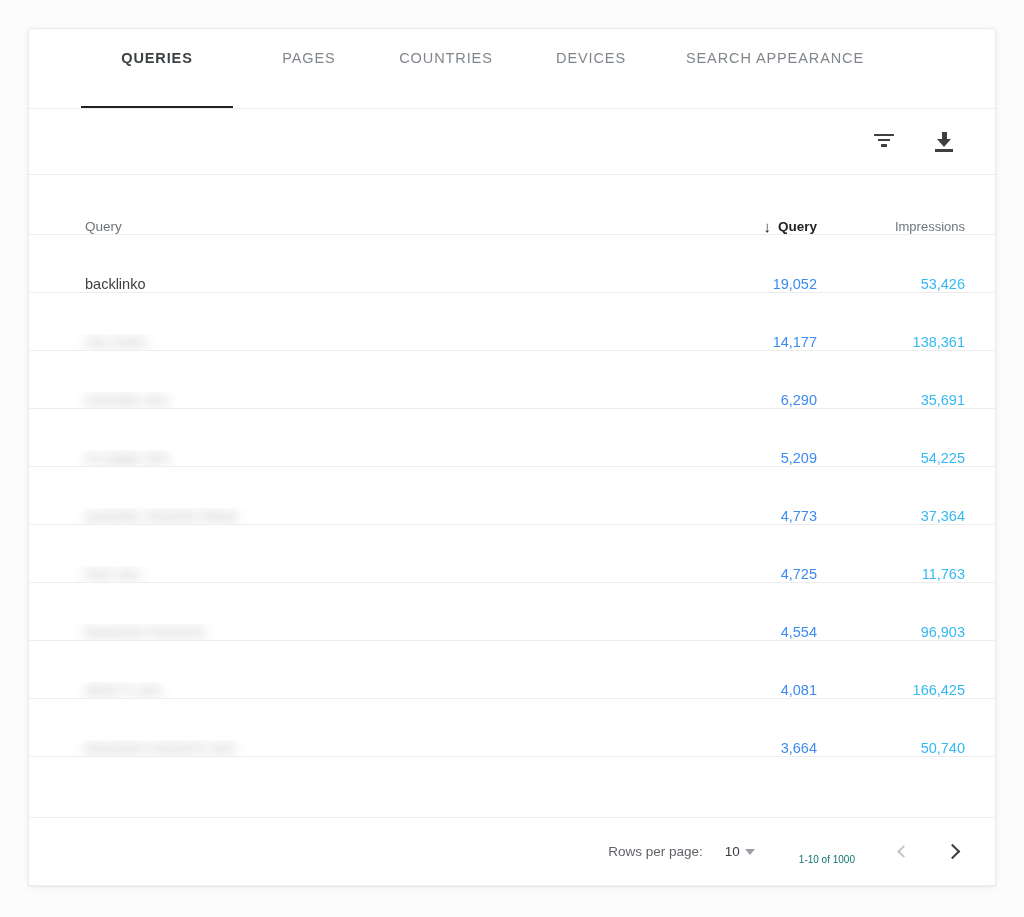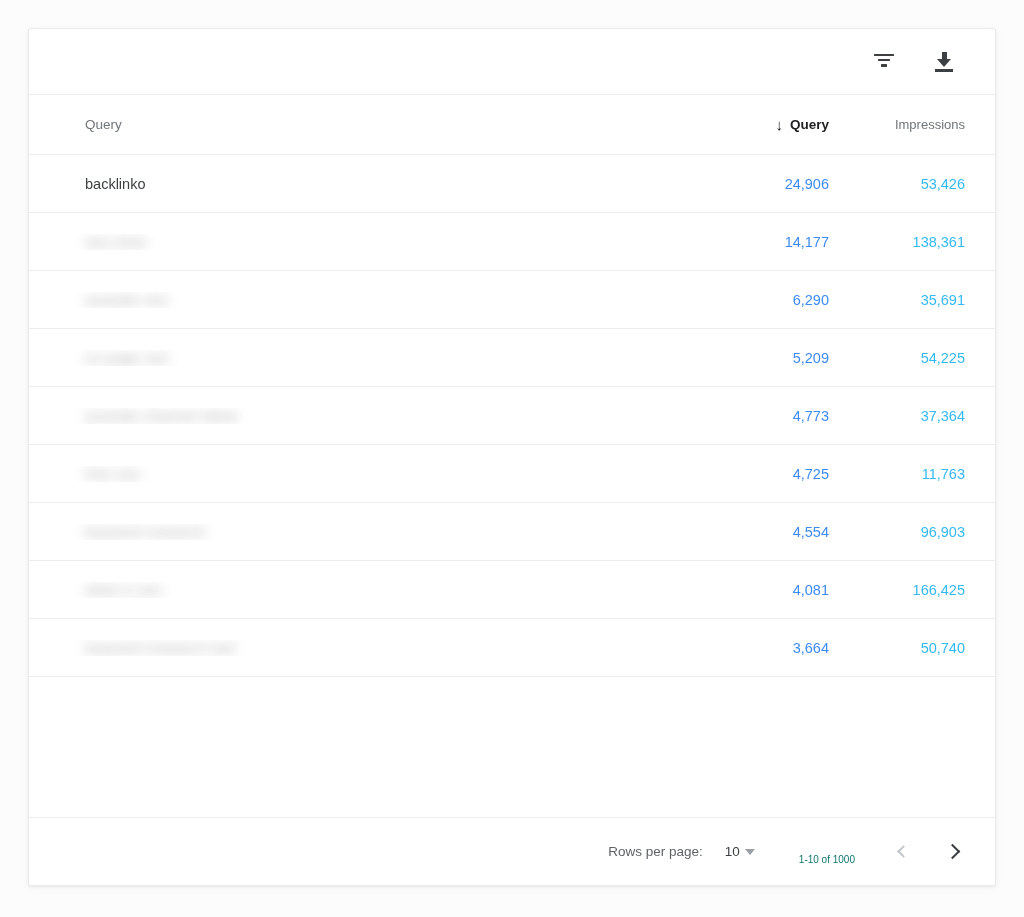"QUERIES" div.tabbar { html: none -> <div> <div> <span>QUERIES</span> </div> <div></div> <div> <span>PAGES</span> </div> <div></div> <div> <span>COUNTRIES</span> </div> <div></div> <div> <span>DEVICES</span> </div> <div></div> <div> <span>SEARCH APPEARANCE</span> </div> </div> }
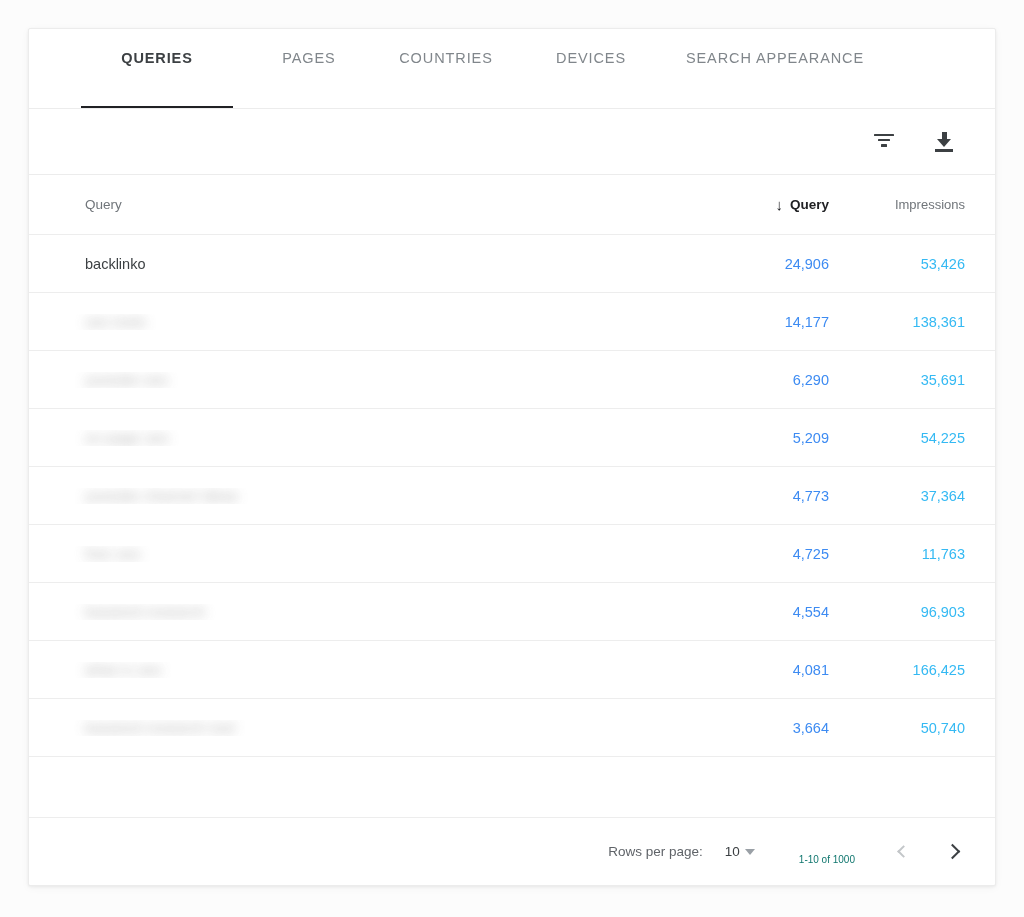"Query" .row { align-items: center -> flex-end; gap: none -> 12px }
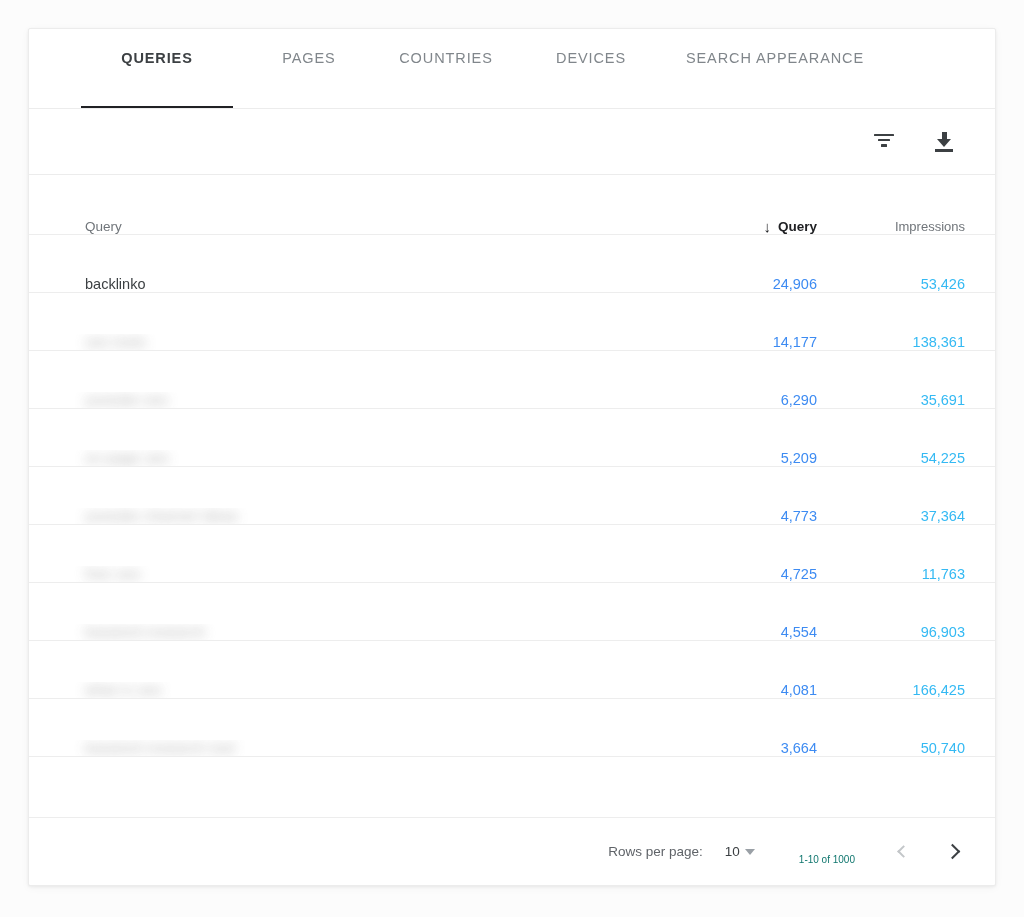"24,906" div.col-clicks { text: 24,906 -> 19,052 }
